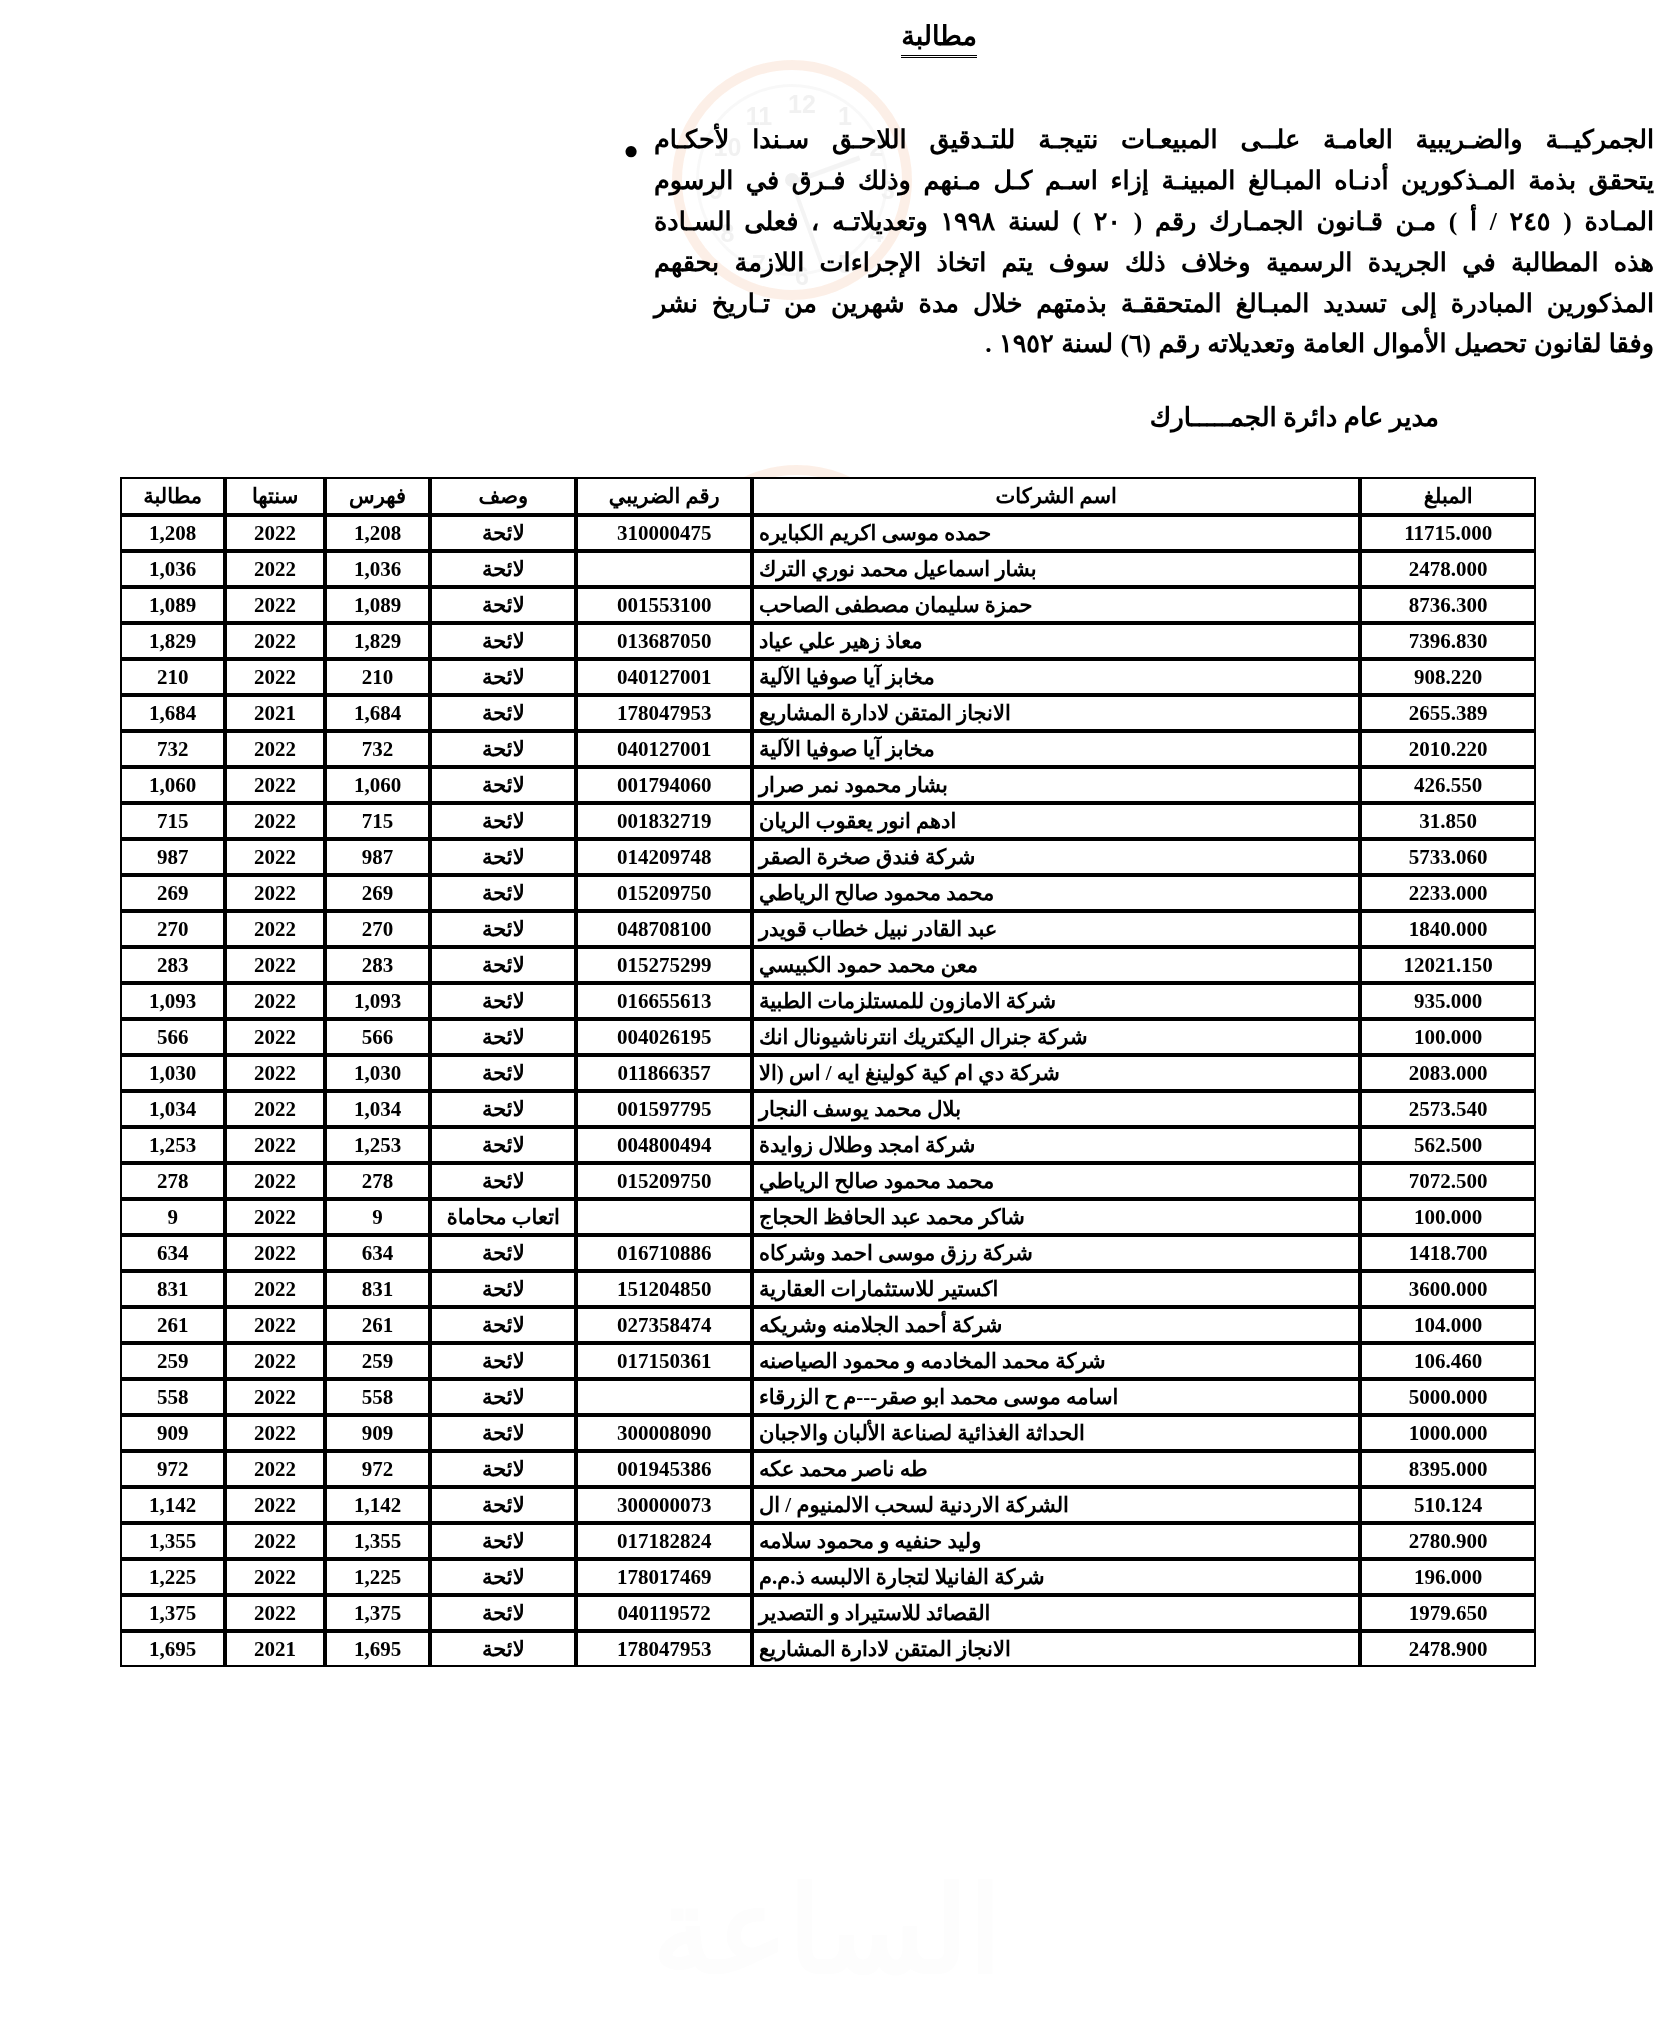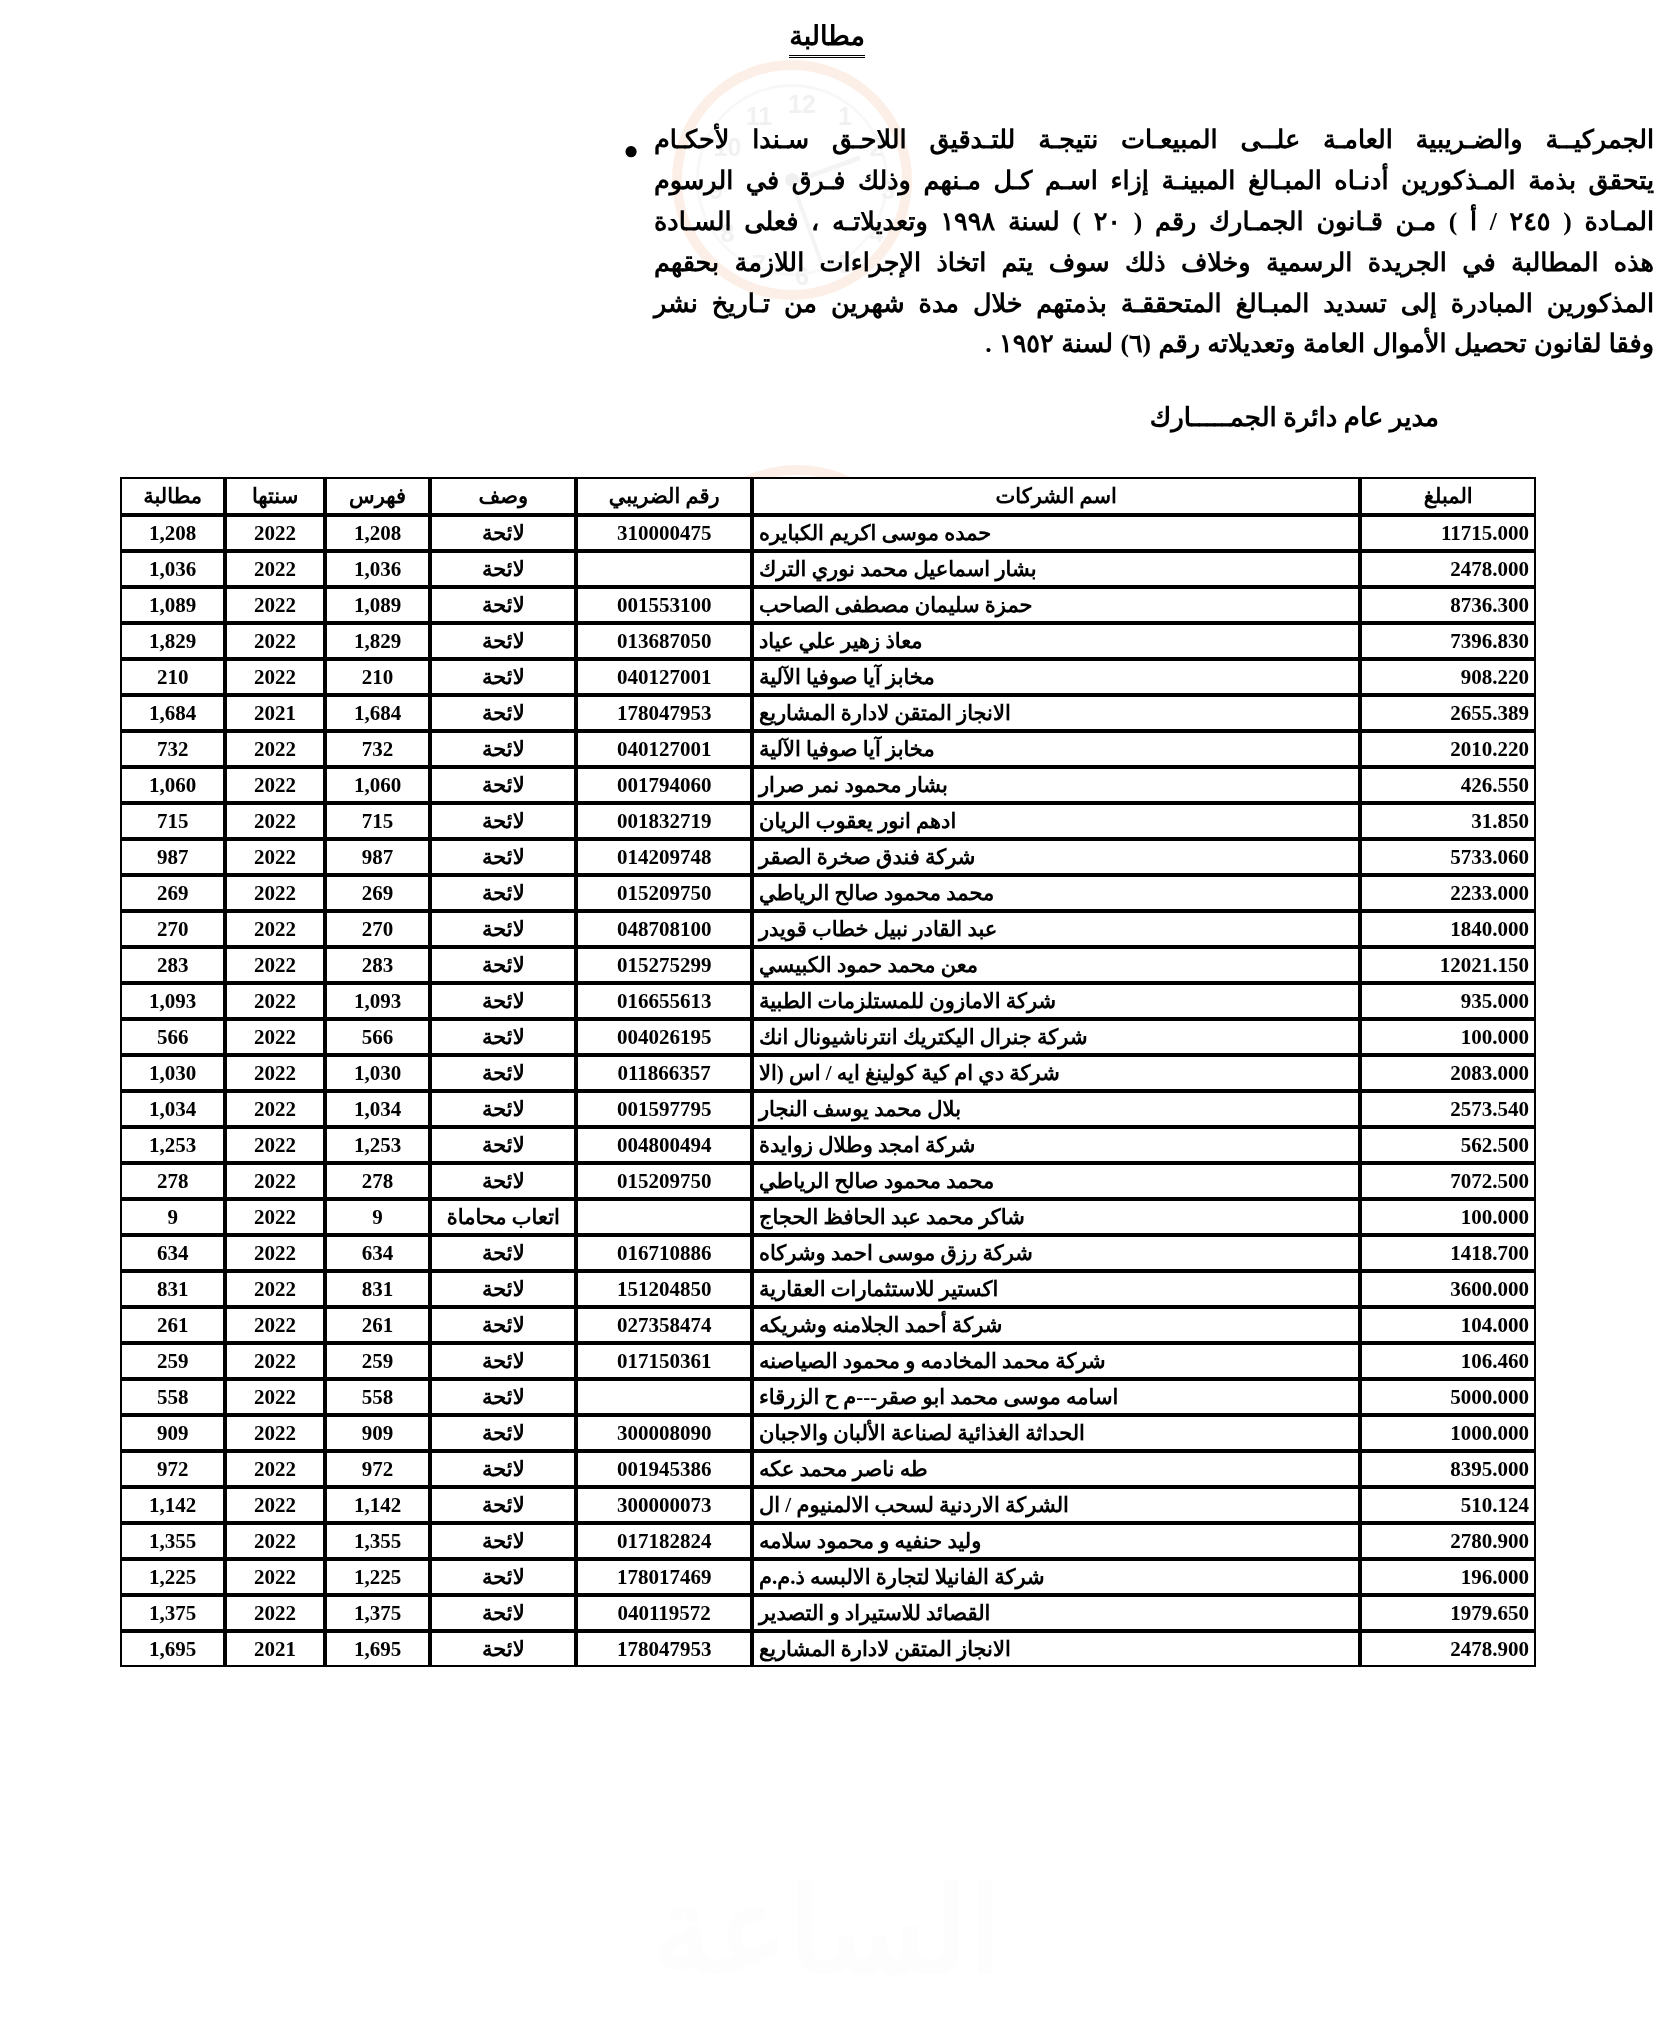"مطالبة" .page { width: 1654px -> 1430px }
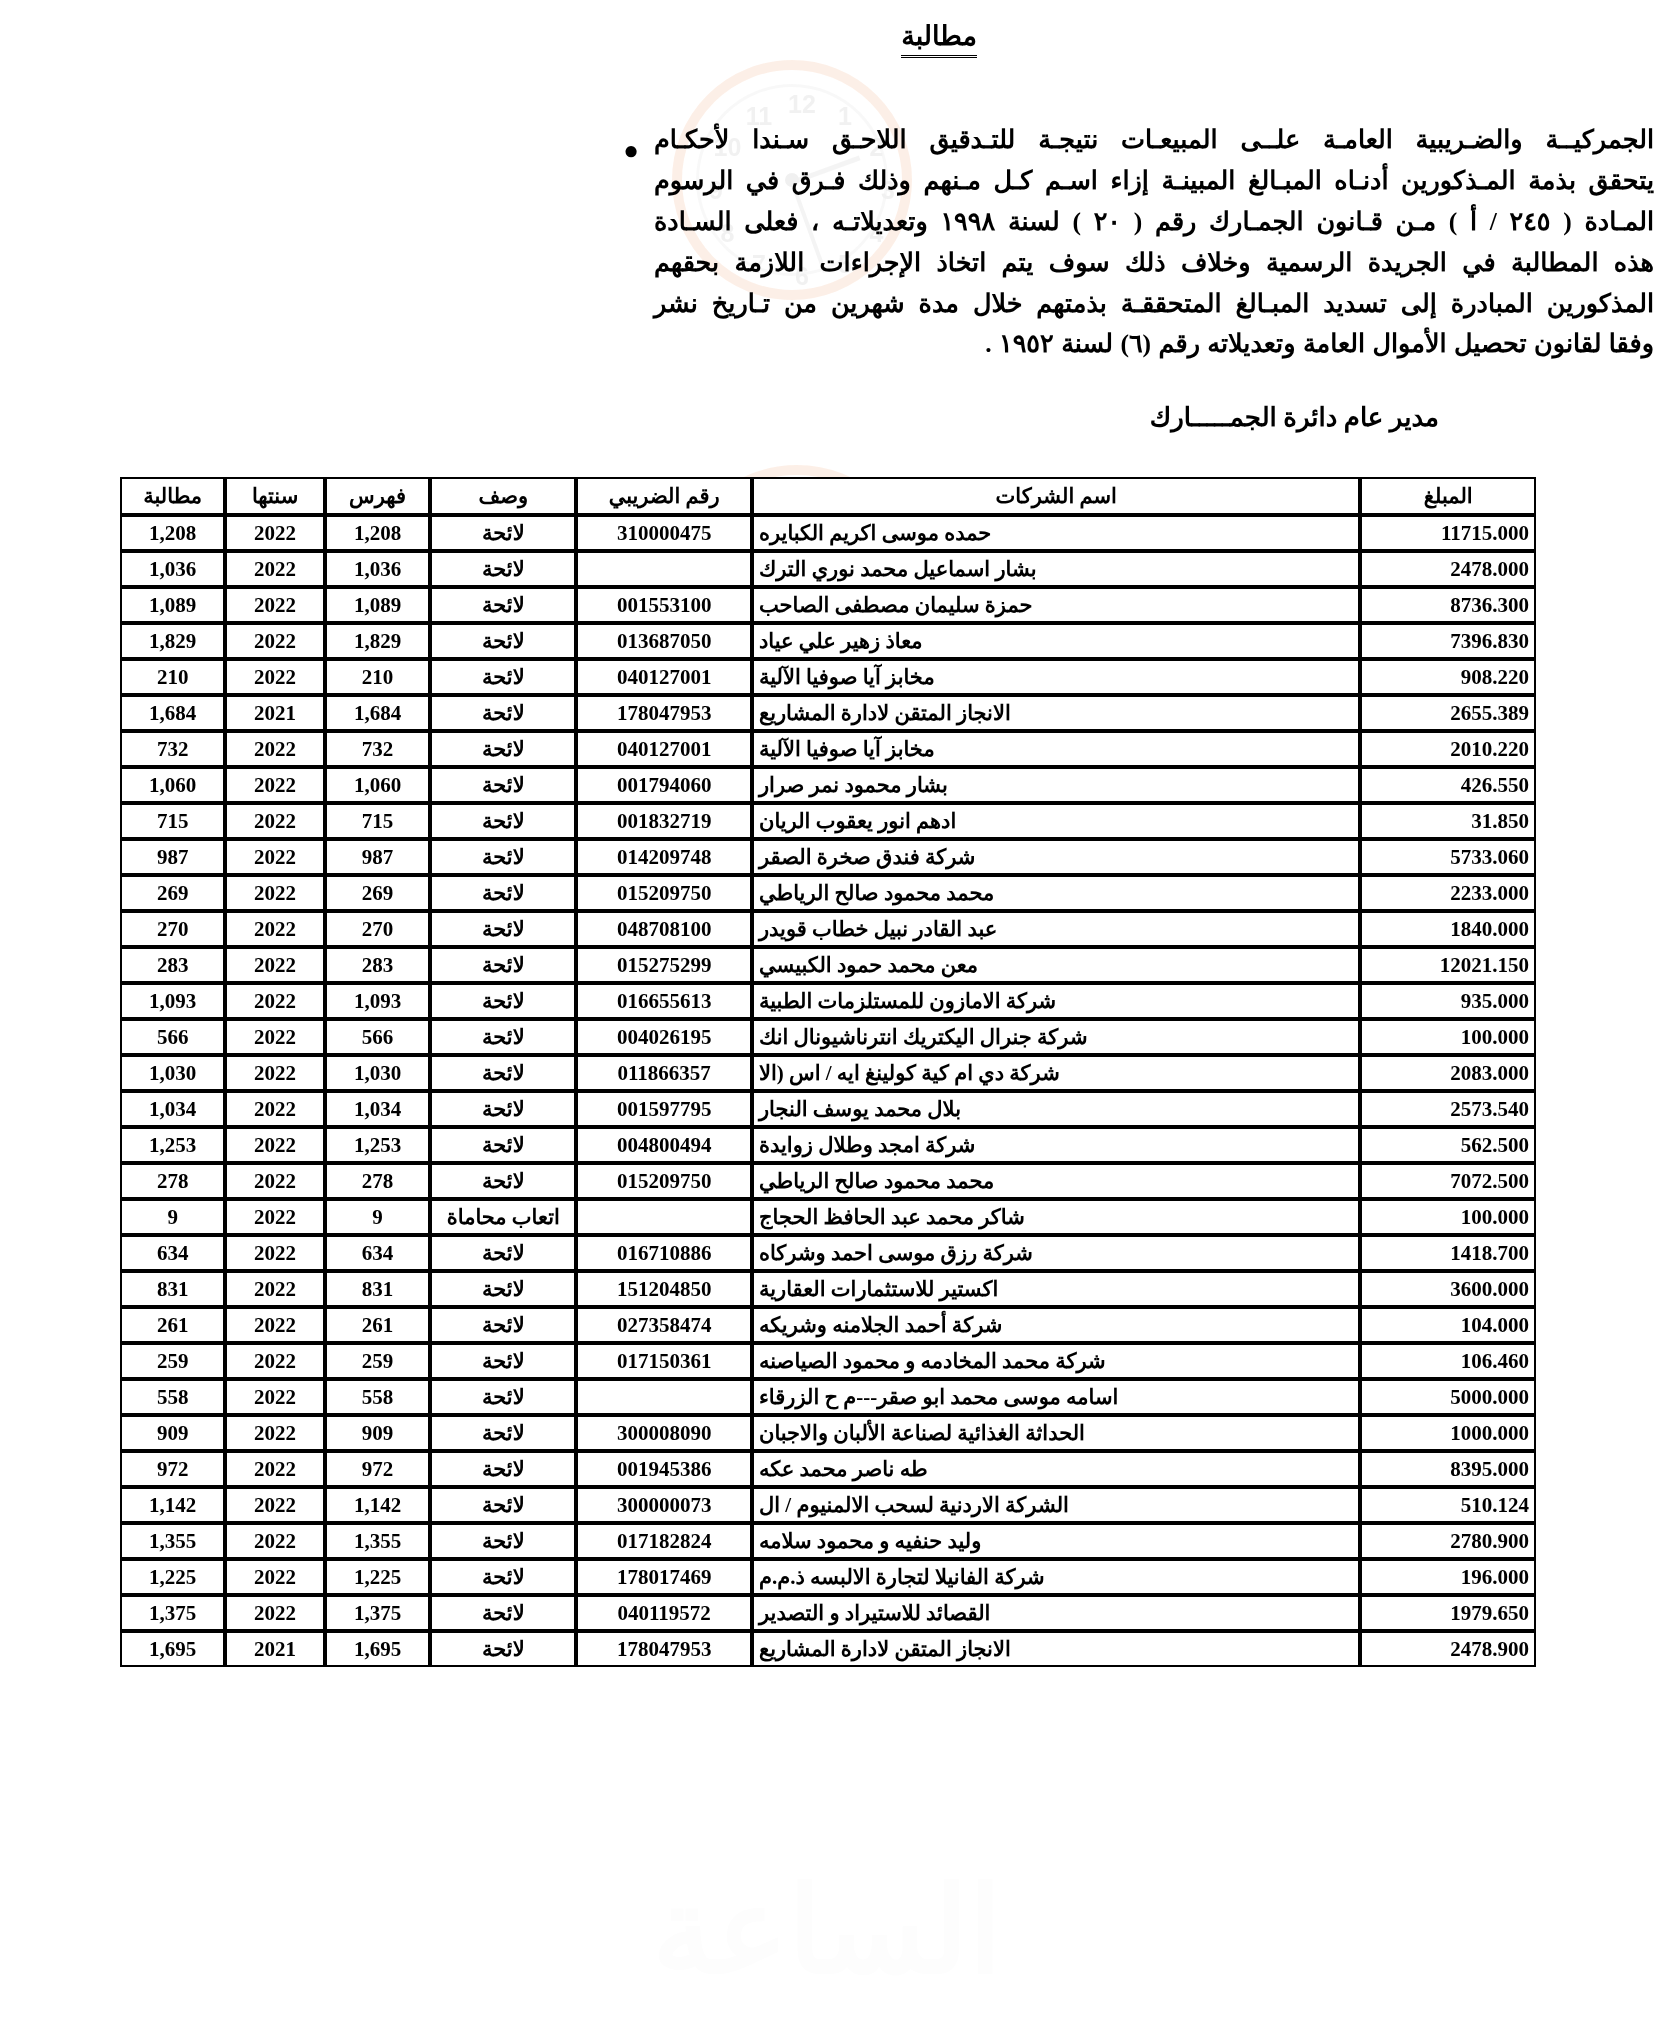"11715.000" td.amount { text-align: right -> center }
